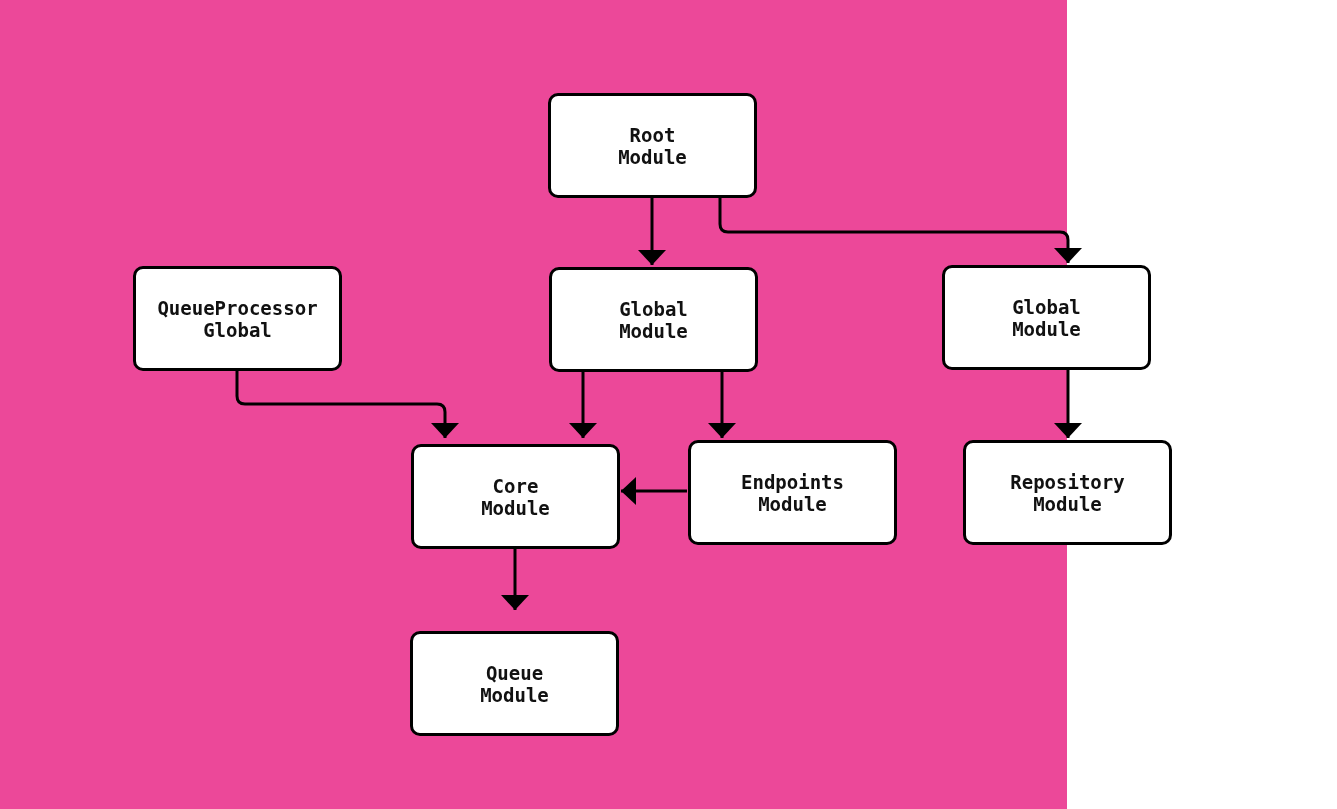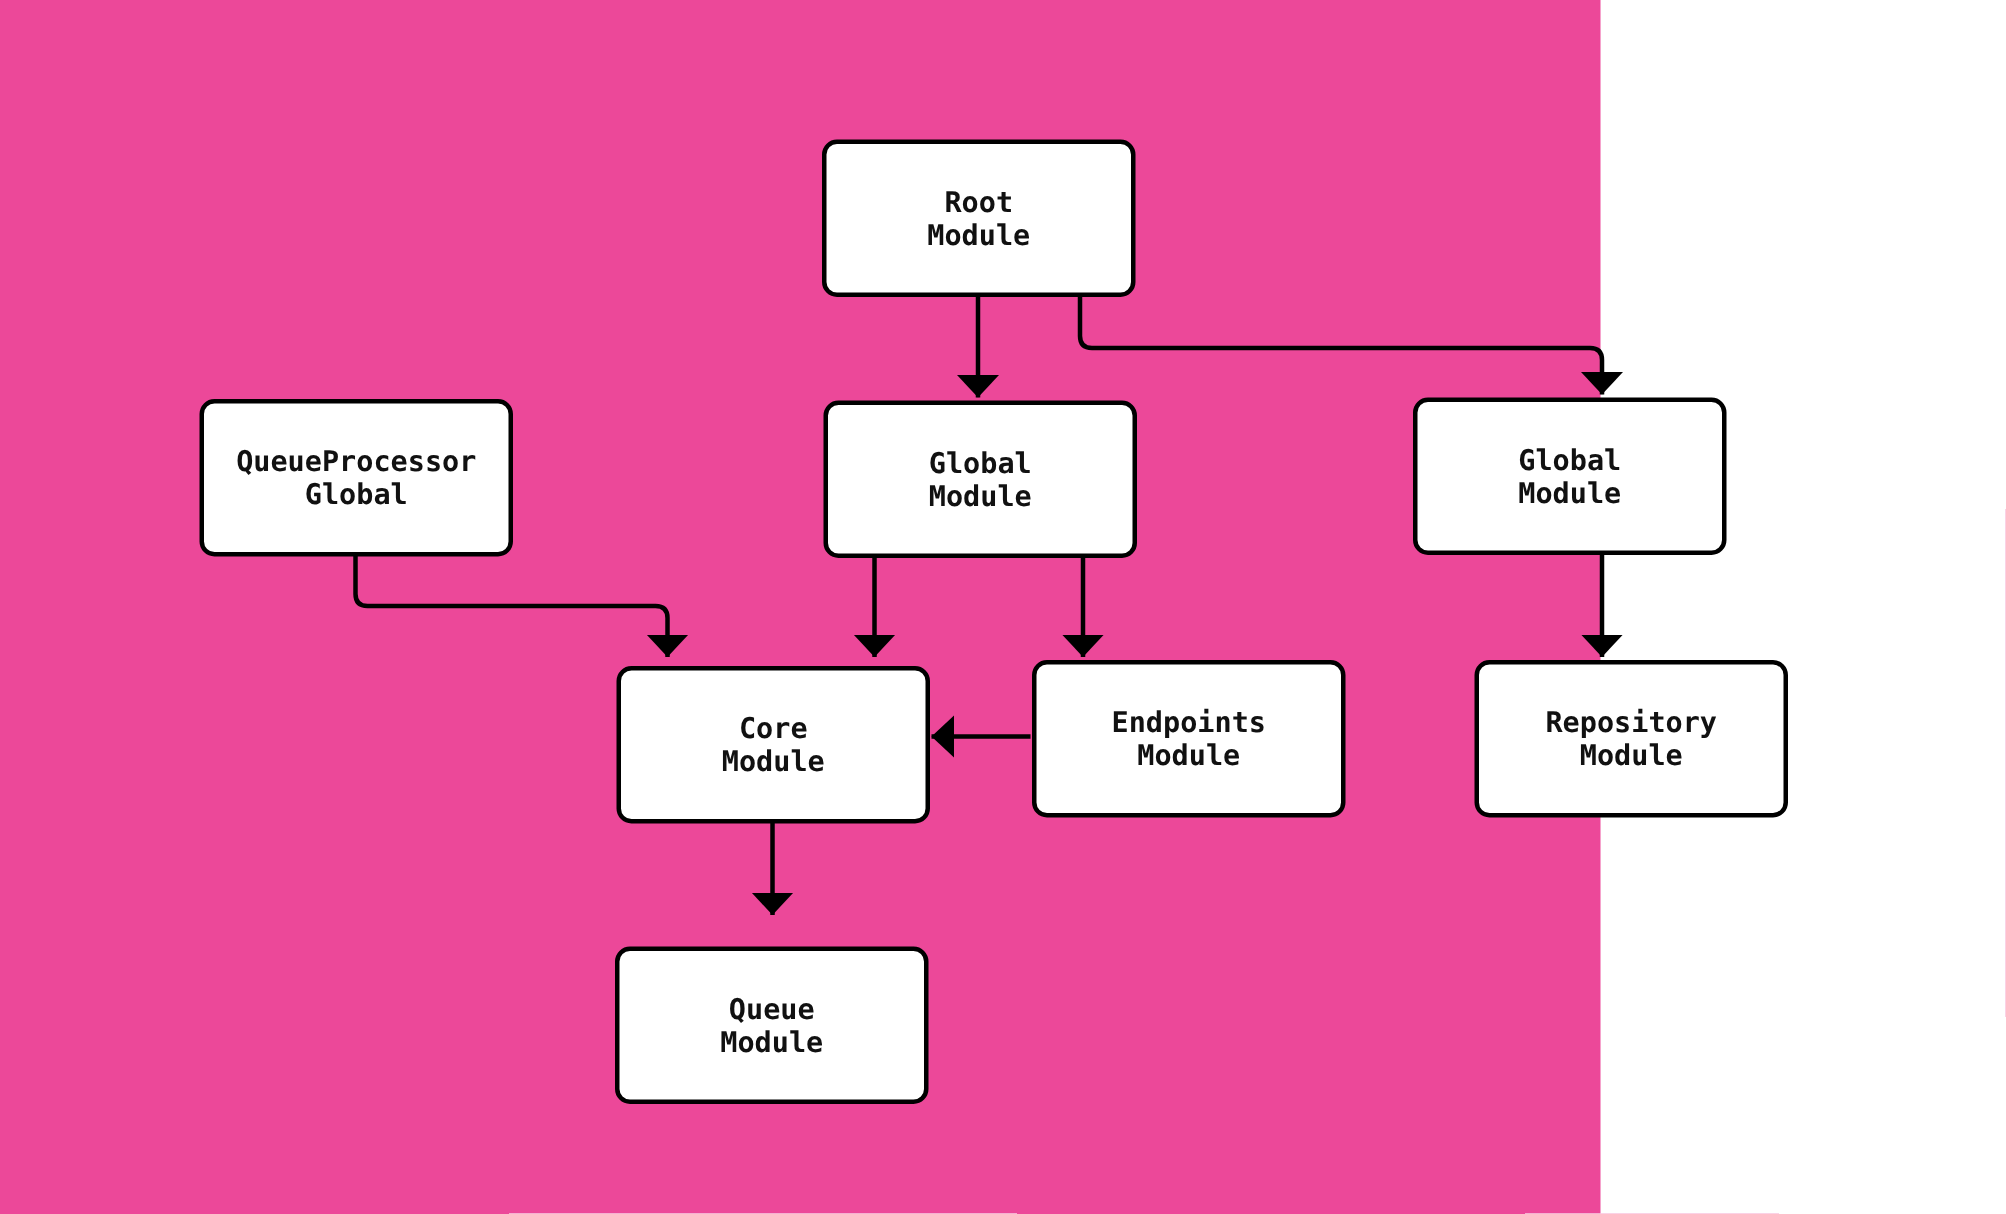"Repository" div.node { margin-left: 20px -> none }
